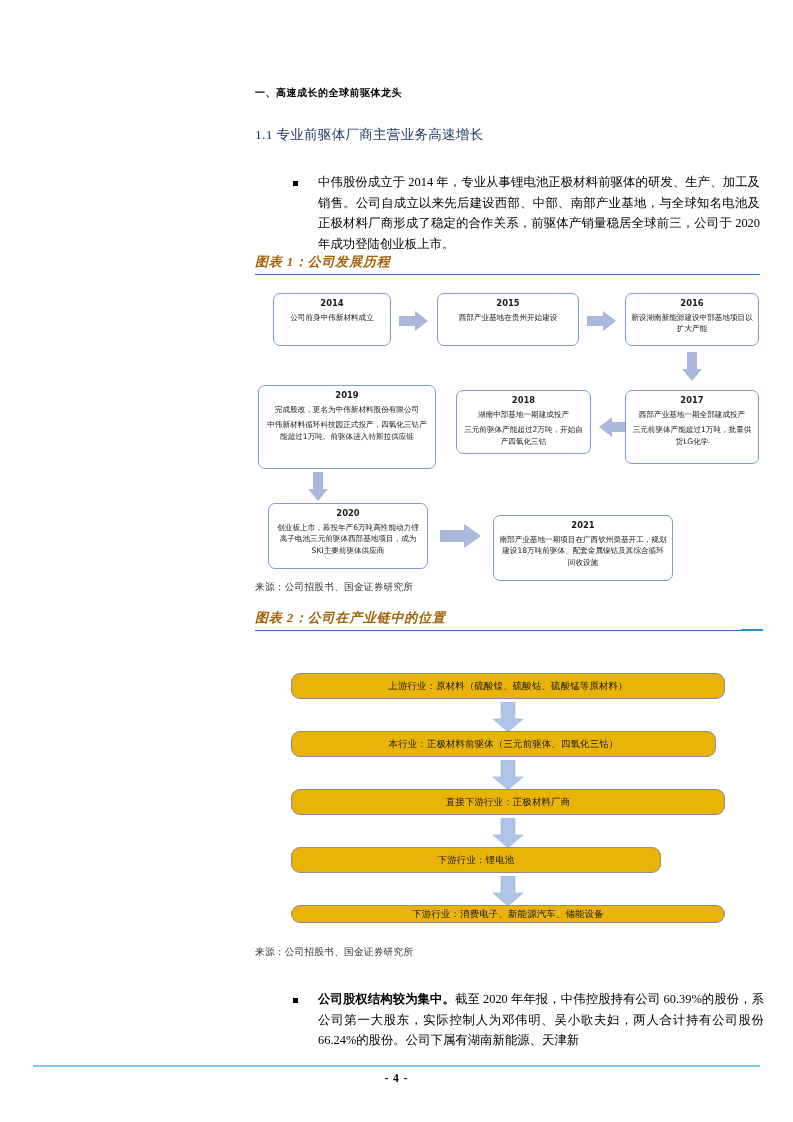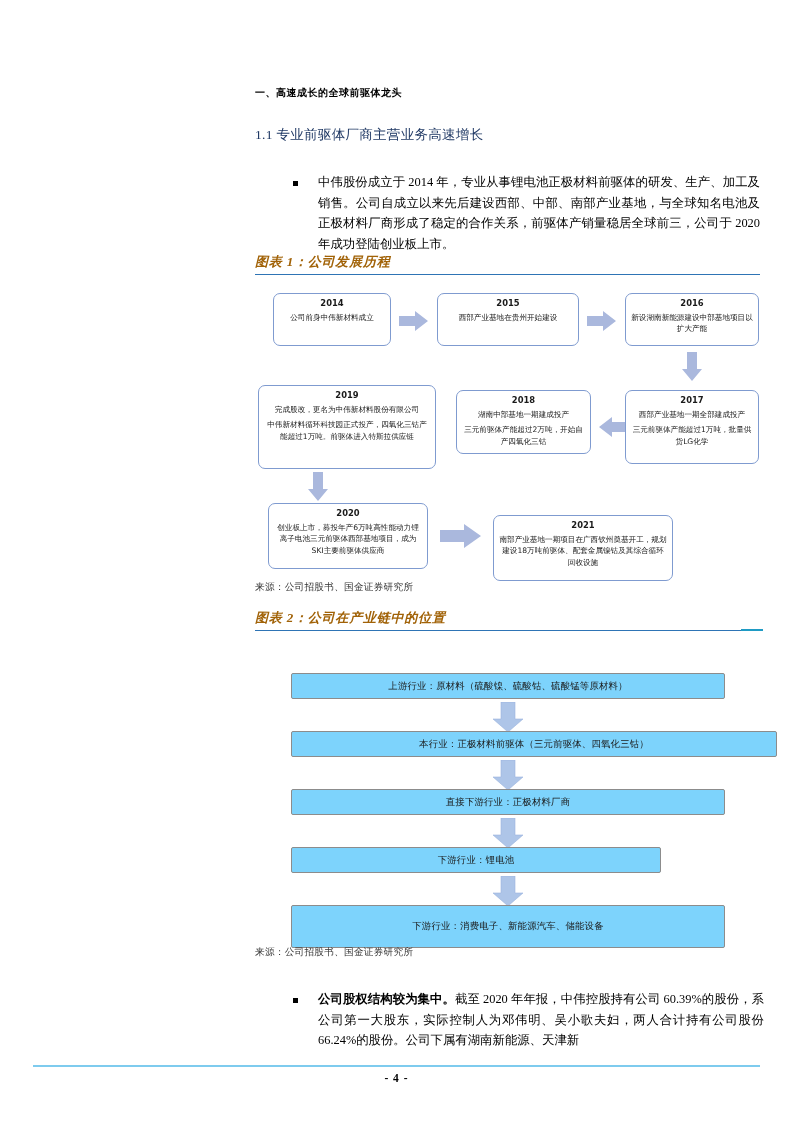"上游行业：原材料（硫酸镍、硫酸钴、硫酸锰等原材料）" .chbox { background: #7dd3fc -> #eab308; border-radius: 2px -> 9px }
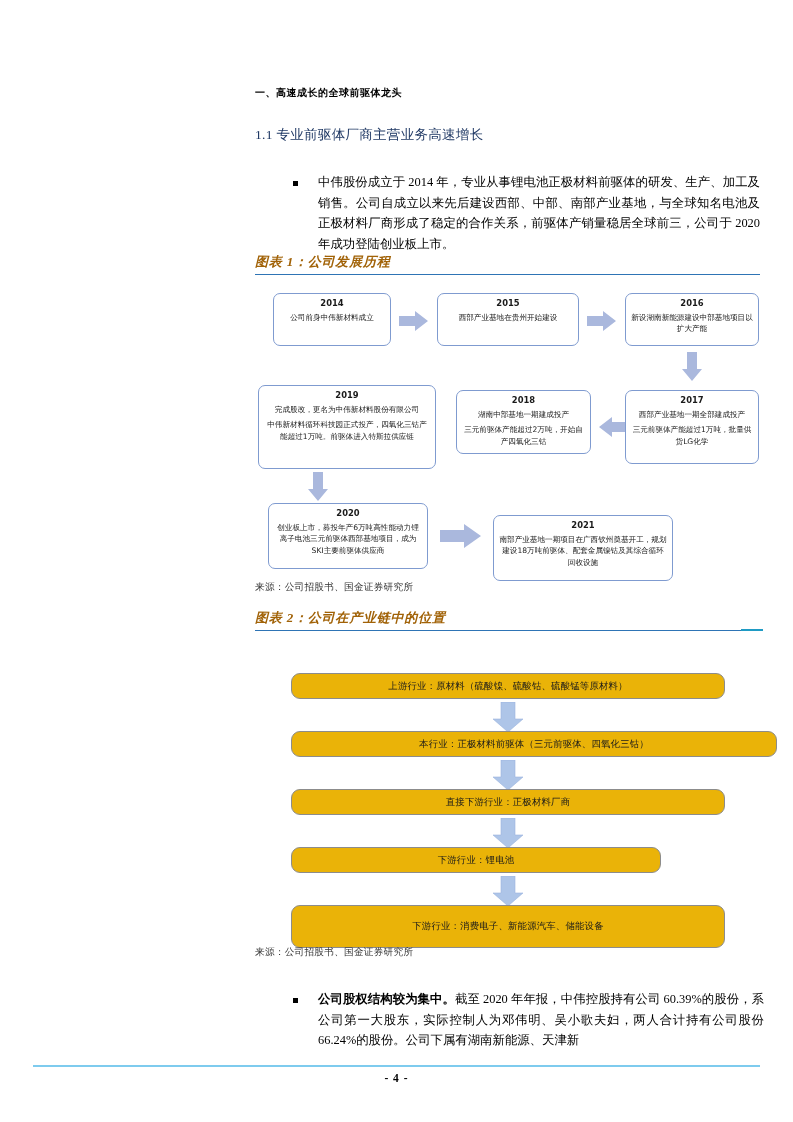"本行业：正极材料前驱体（三元前驱体、四氧化三钴）" div.chbox { width: 486px -> 425px }
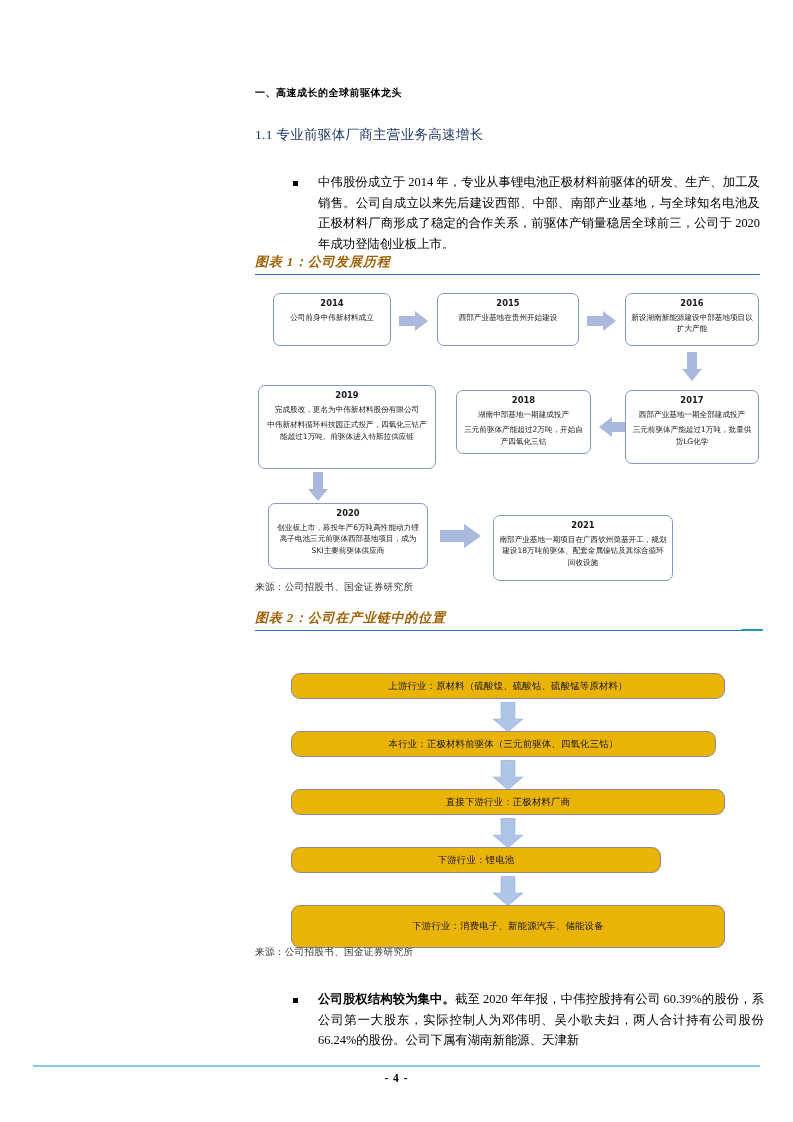"下游行业：消费电子、新能源汽车、储能设备" div.chbox { height: 43px -> 18px }
